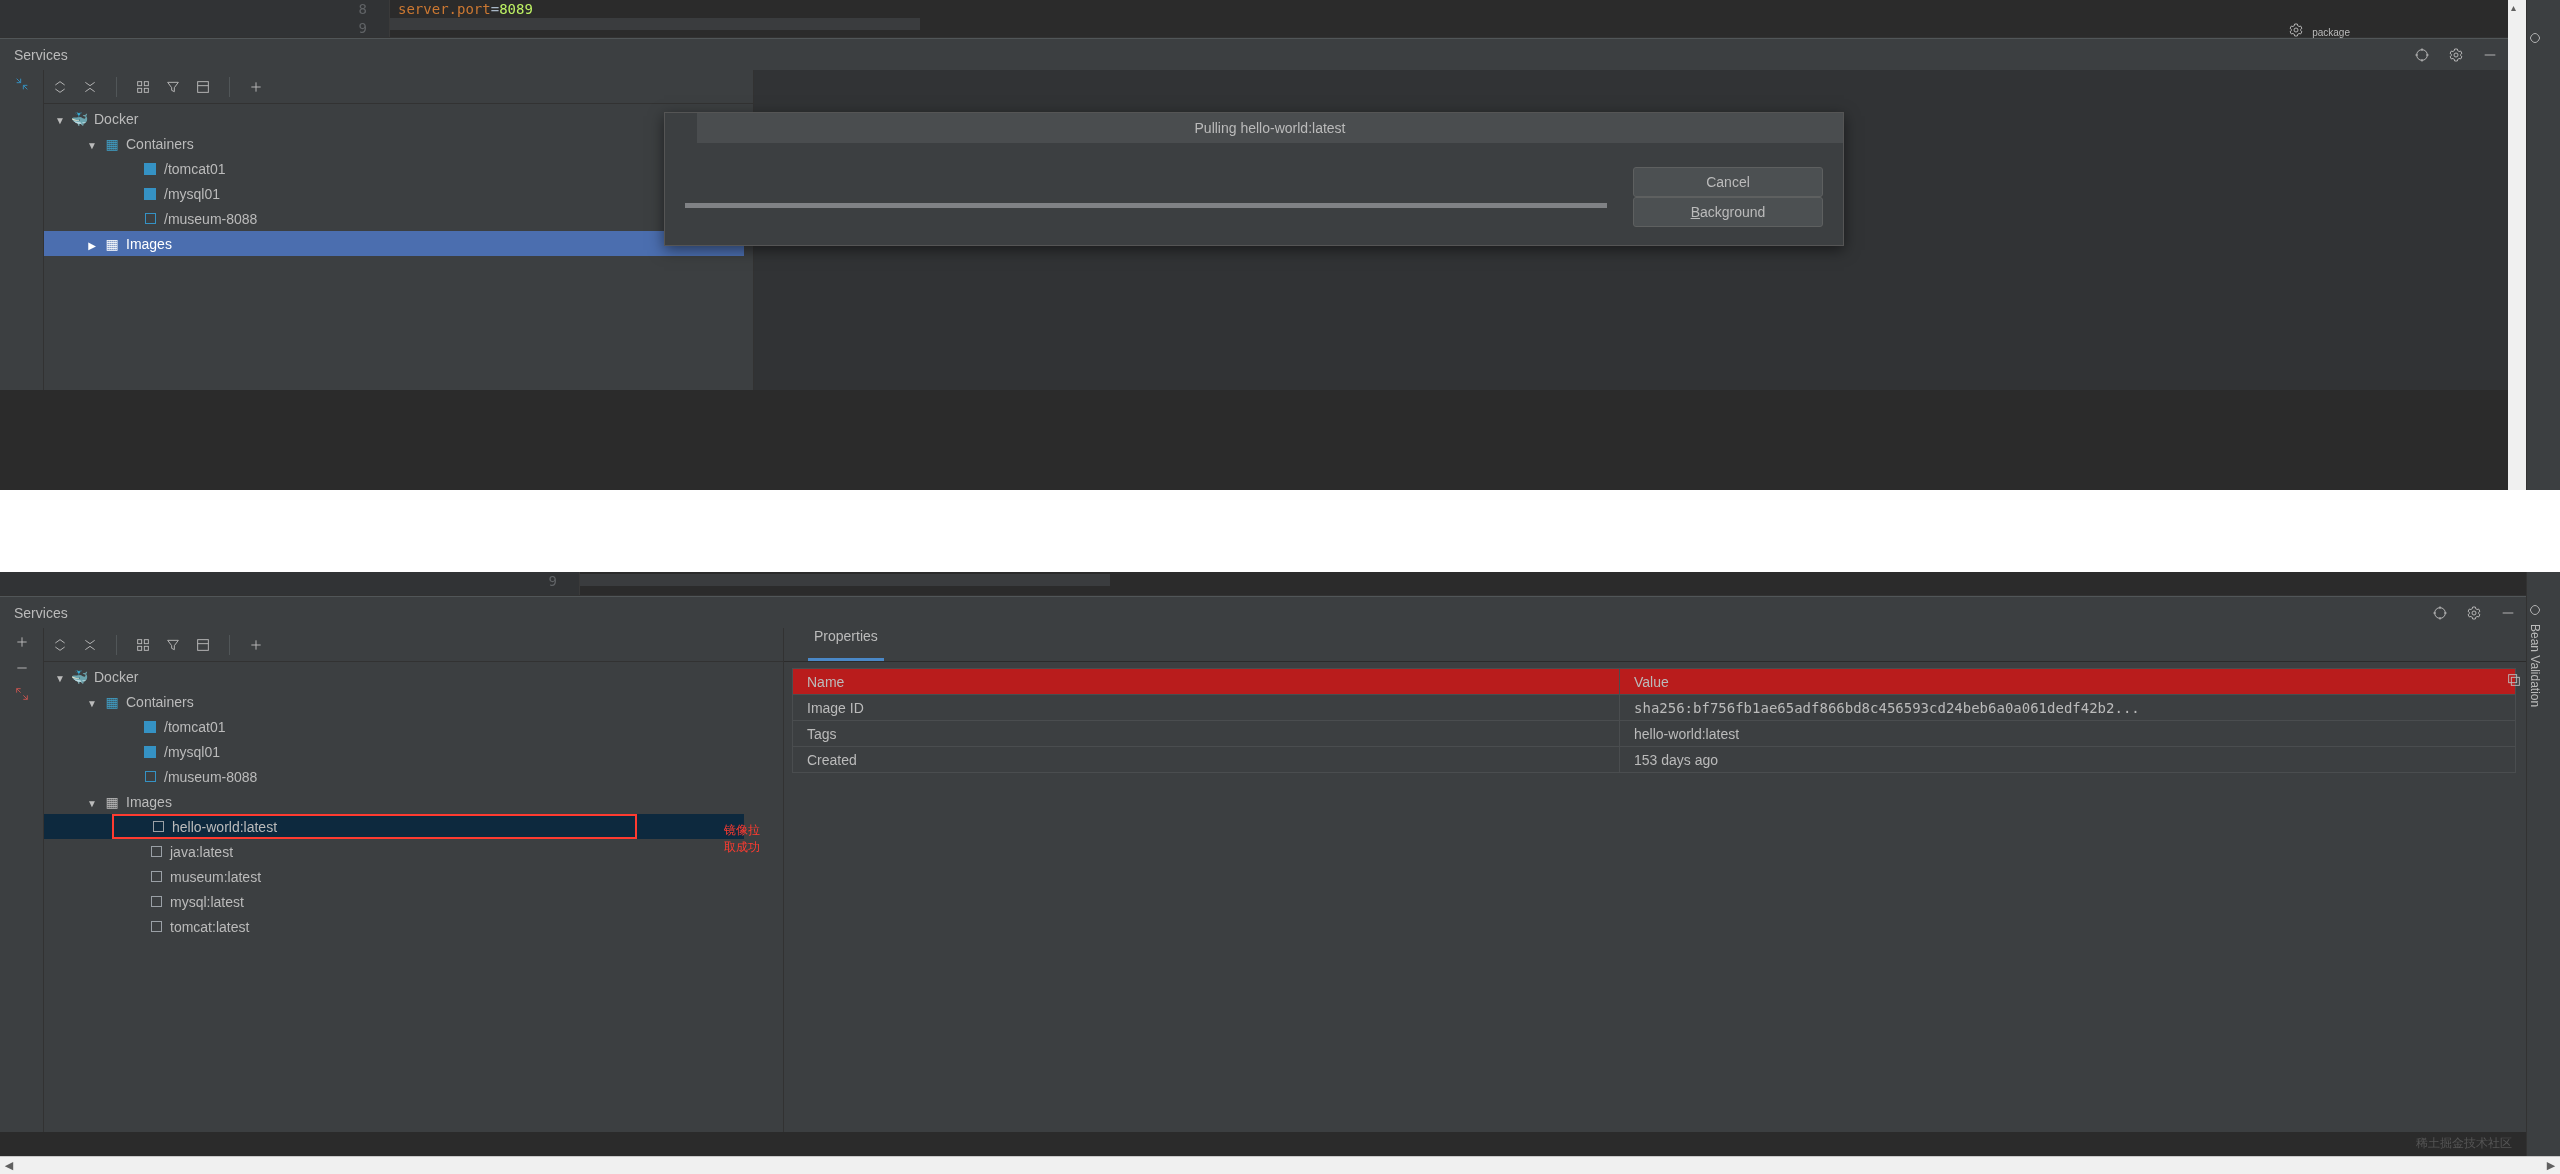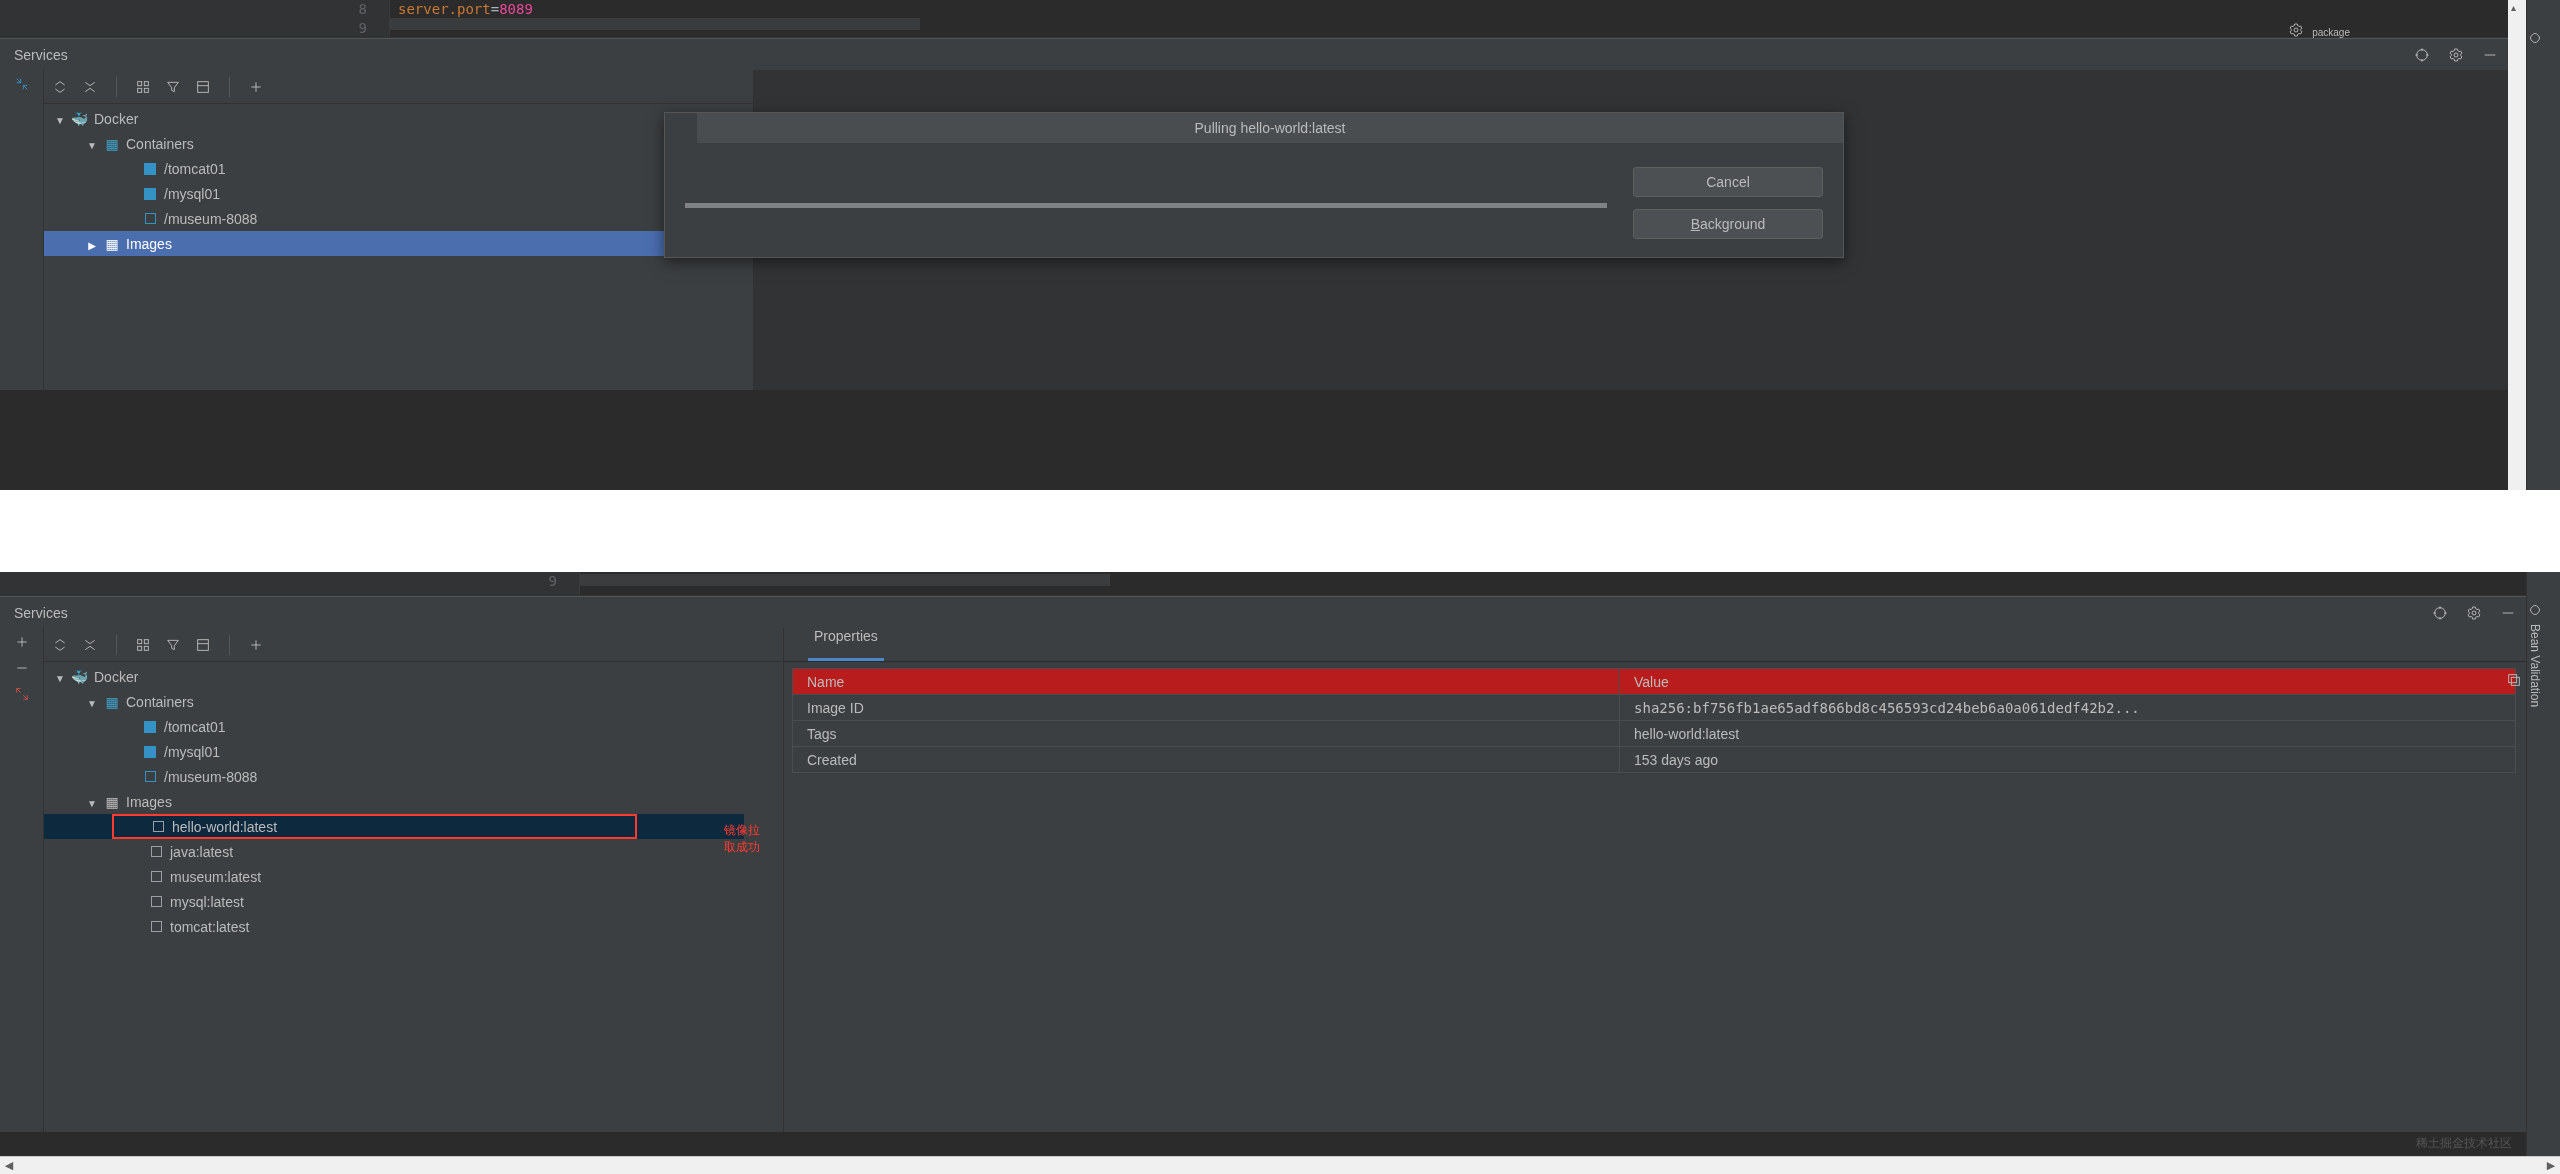"8089" .val-white { color: #ec4899 -> #bef264 }
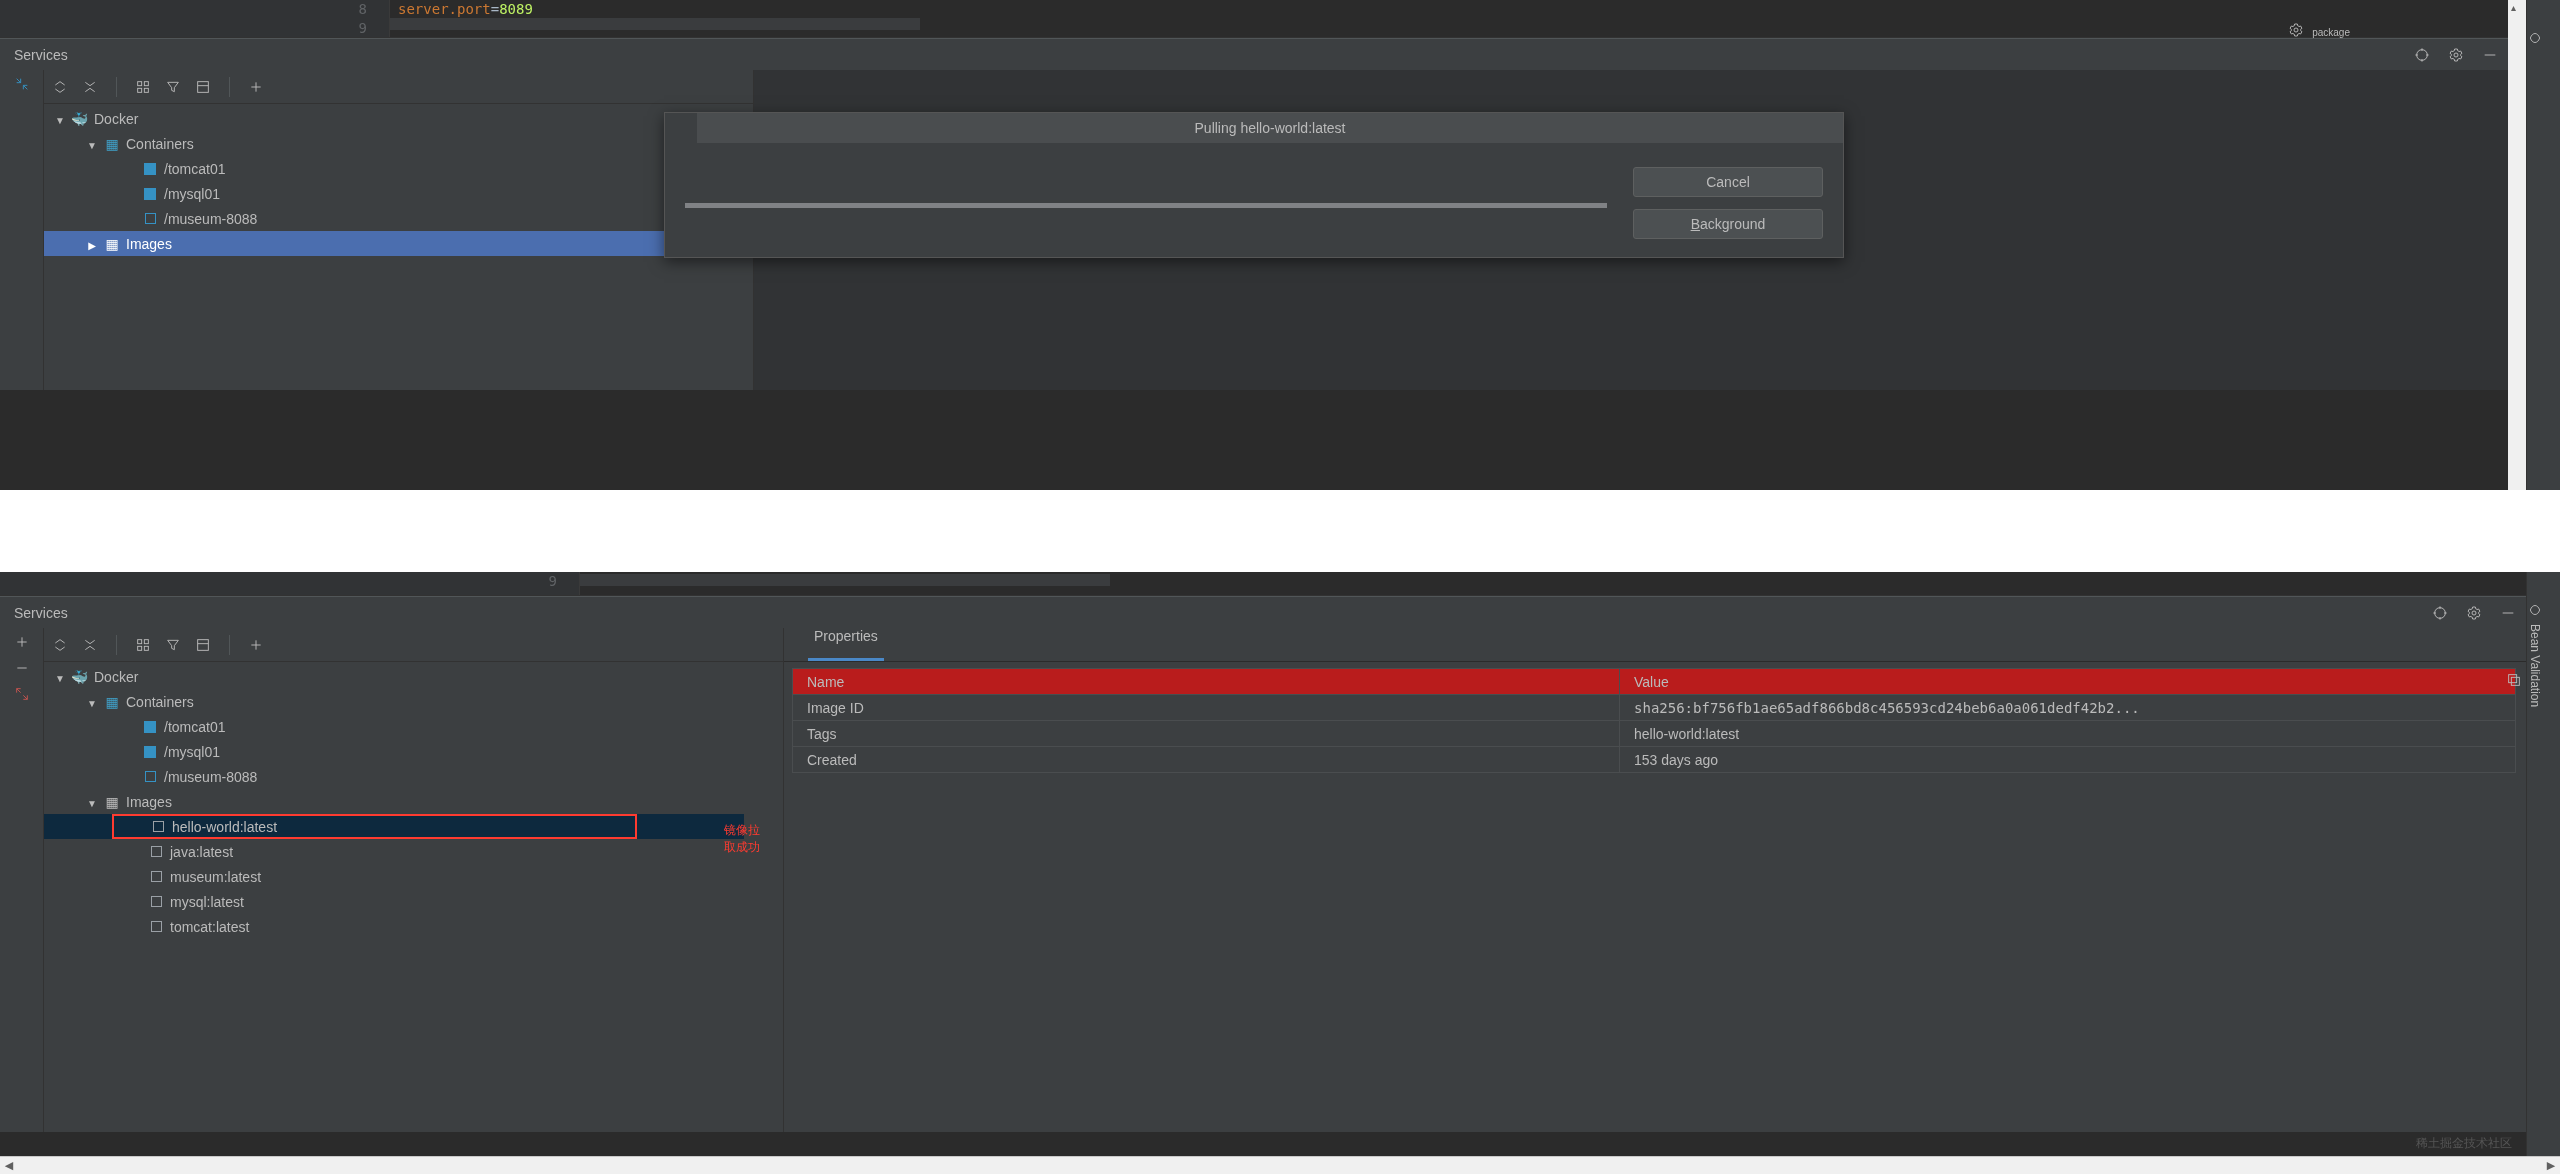"Cancel" .dlg-btns { gap: 12px -> none }
